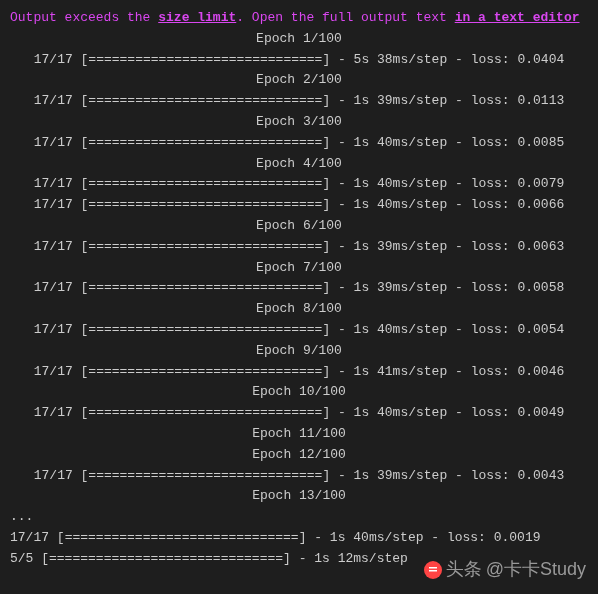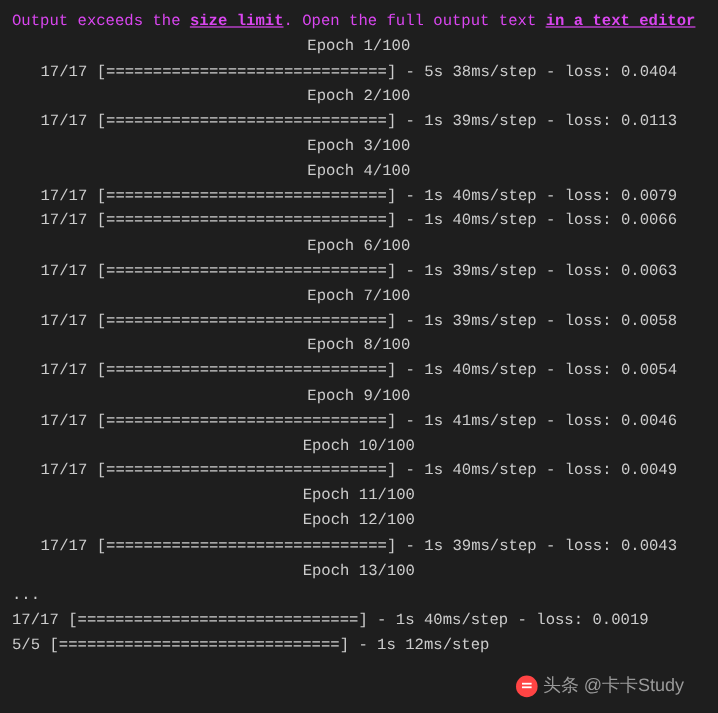"17/17 [==============================] - 1s 40ms/step - loss: 0.0085" div.output-line { html: none -> <div><span>17/17</span> <span>[==============================]</span><span> - 1s 40ms/step - loss: 0.0085</span></div> }
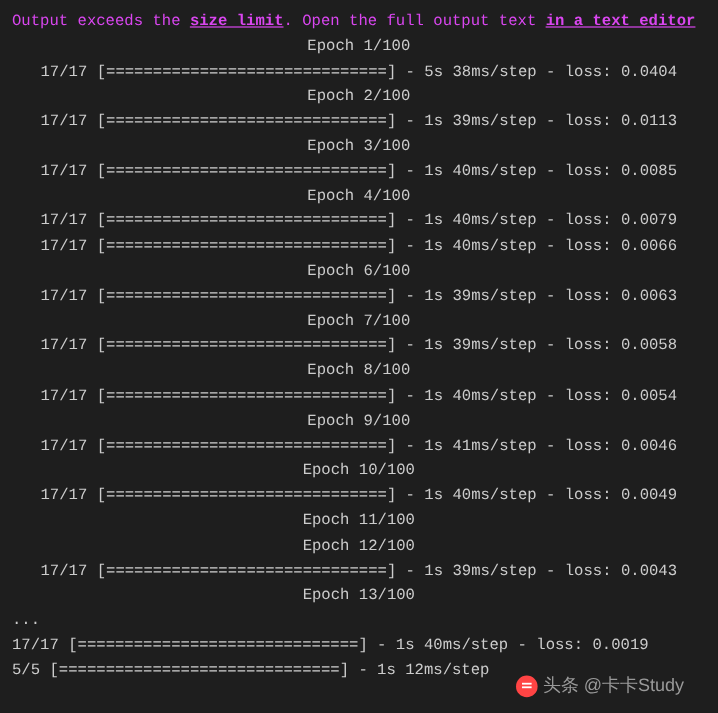"头条" .watermark { font-size: 15px -> 18px; right: 28px -> 12px }
